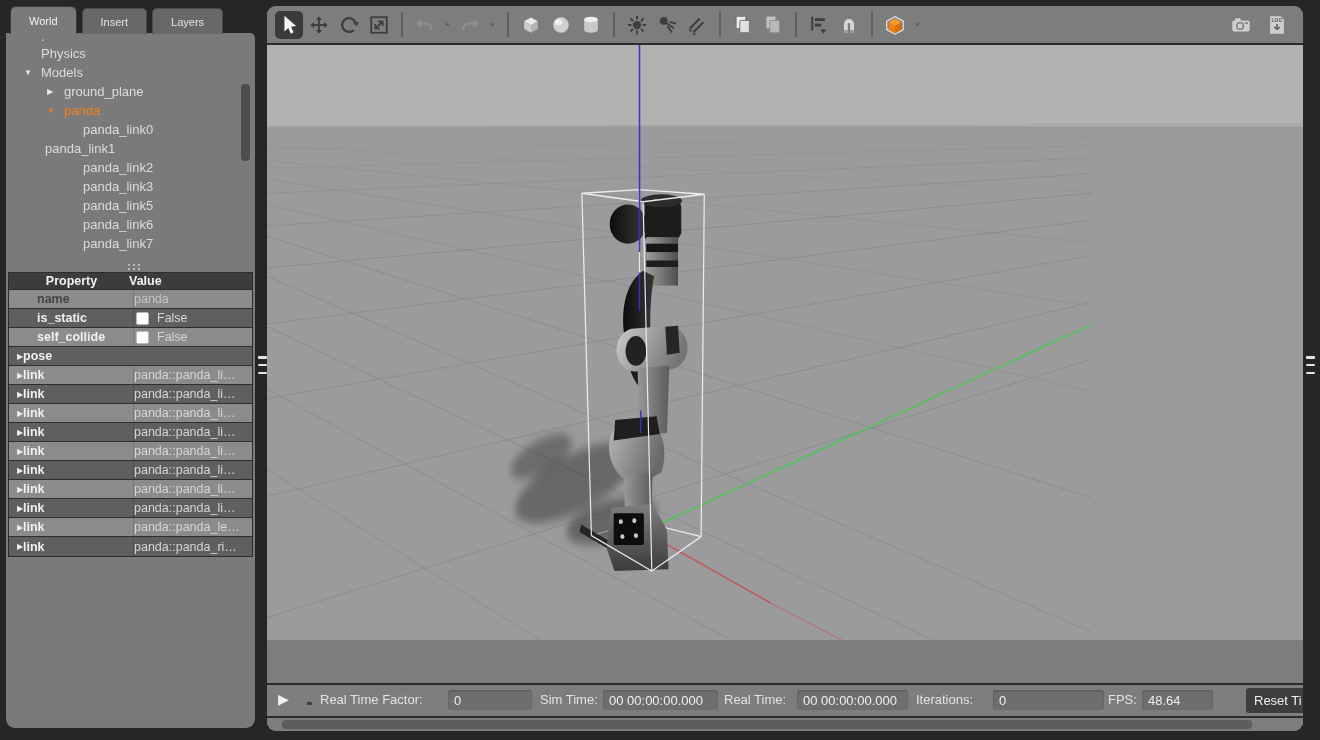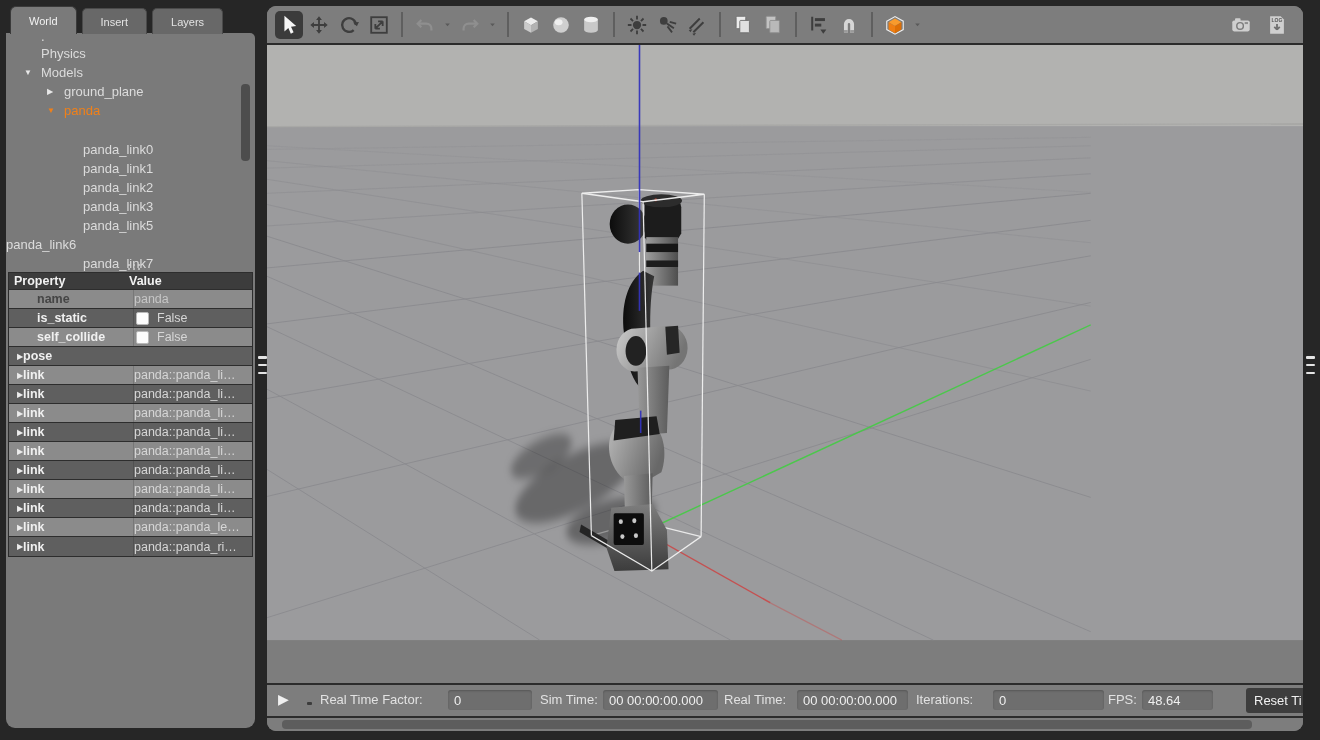"panda_link0" div.titem { margin-top: 20px -> none }
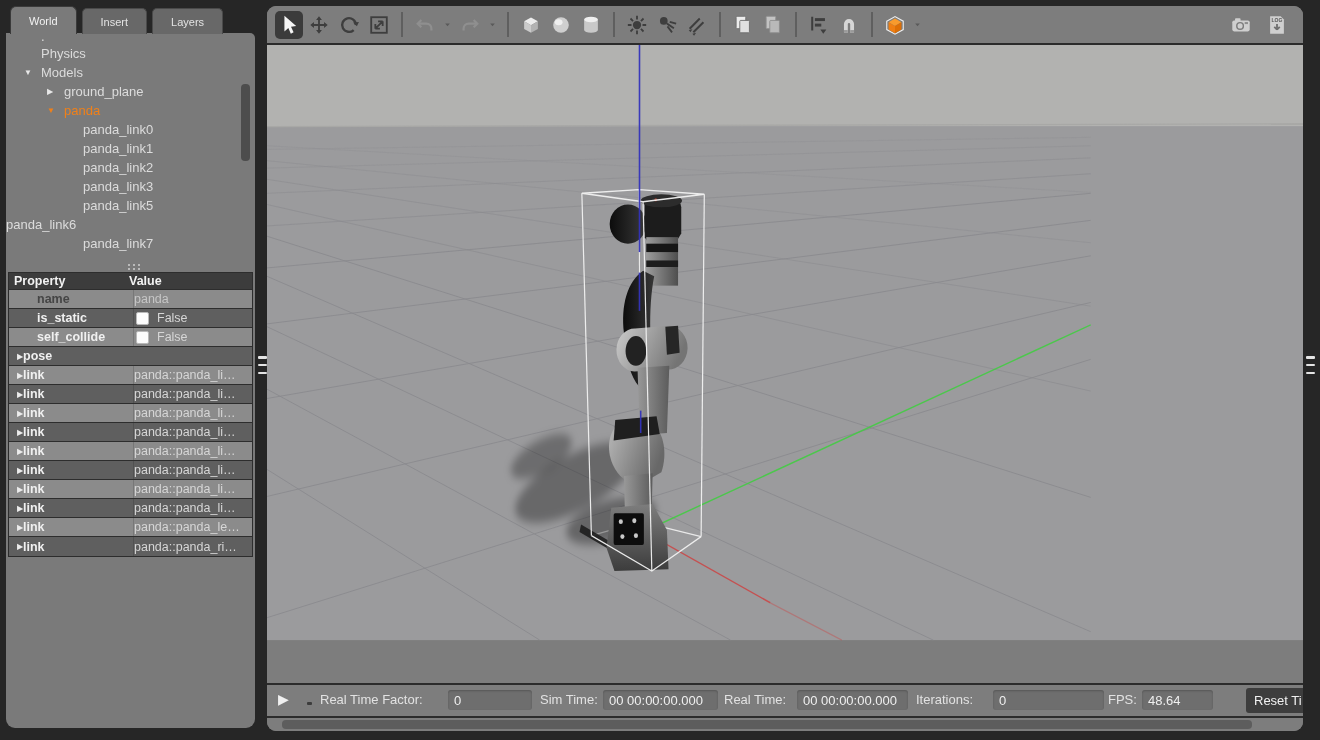"panda_link1" div.titem { padding-left: 77px -> 39px }
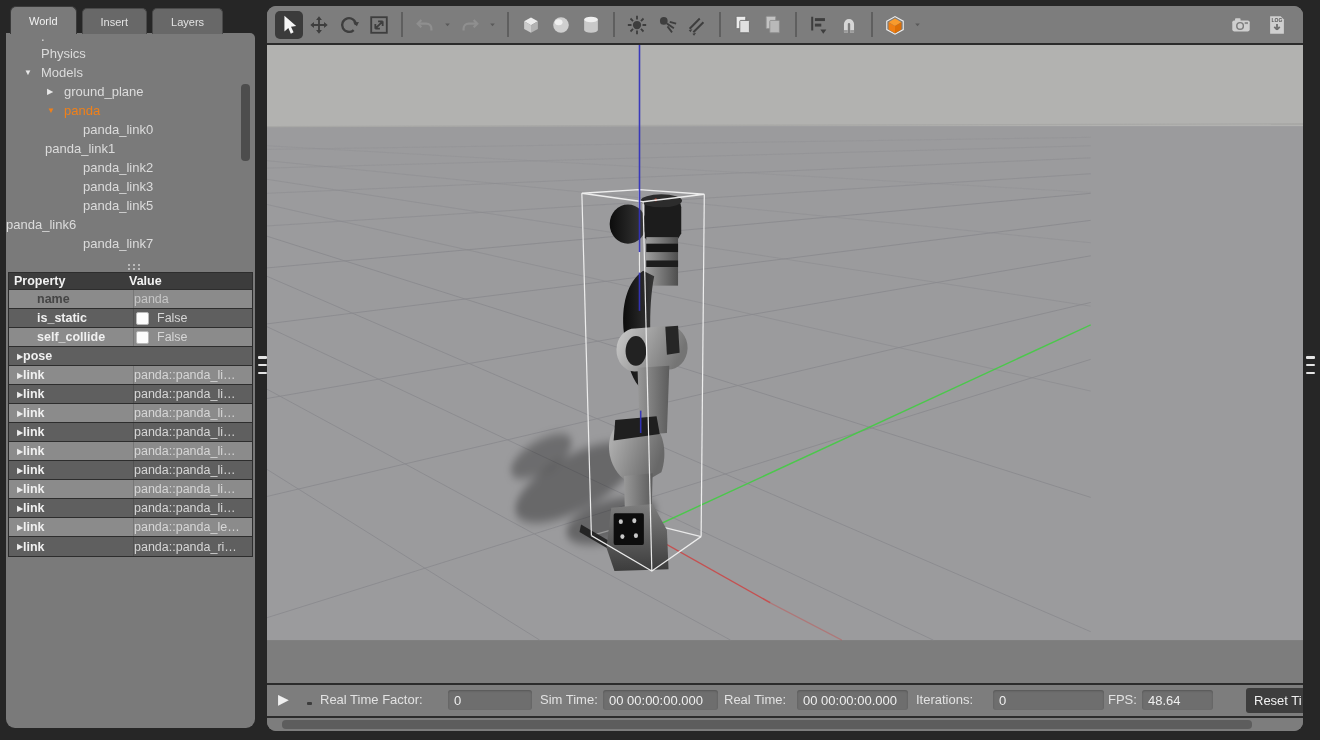"panda_link6" div.titem { padding-left: none -> 77px }
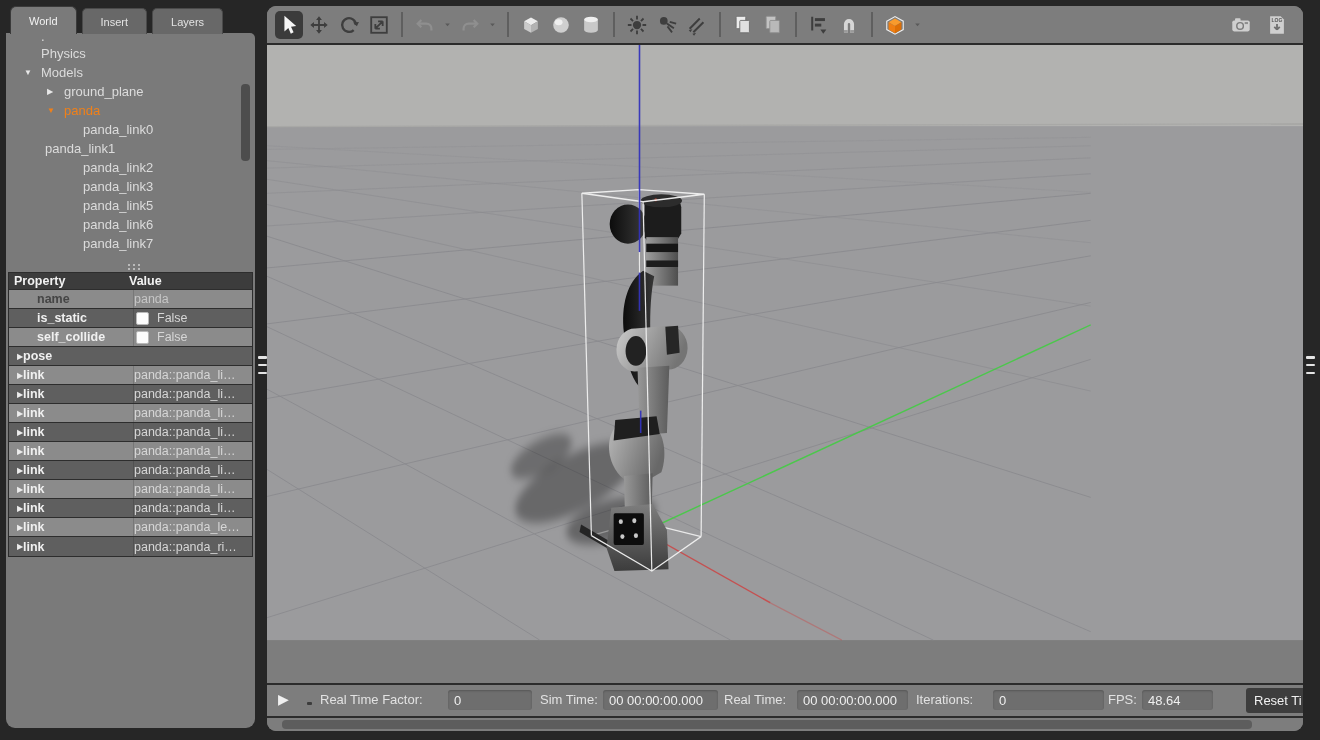"Property" #prop-table { text-align: none -> center }
